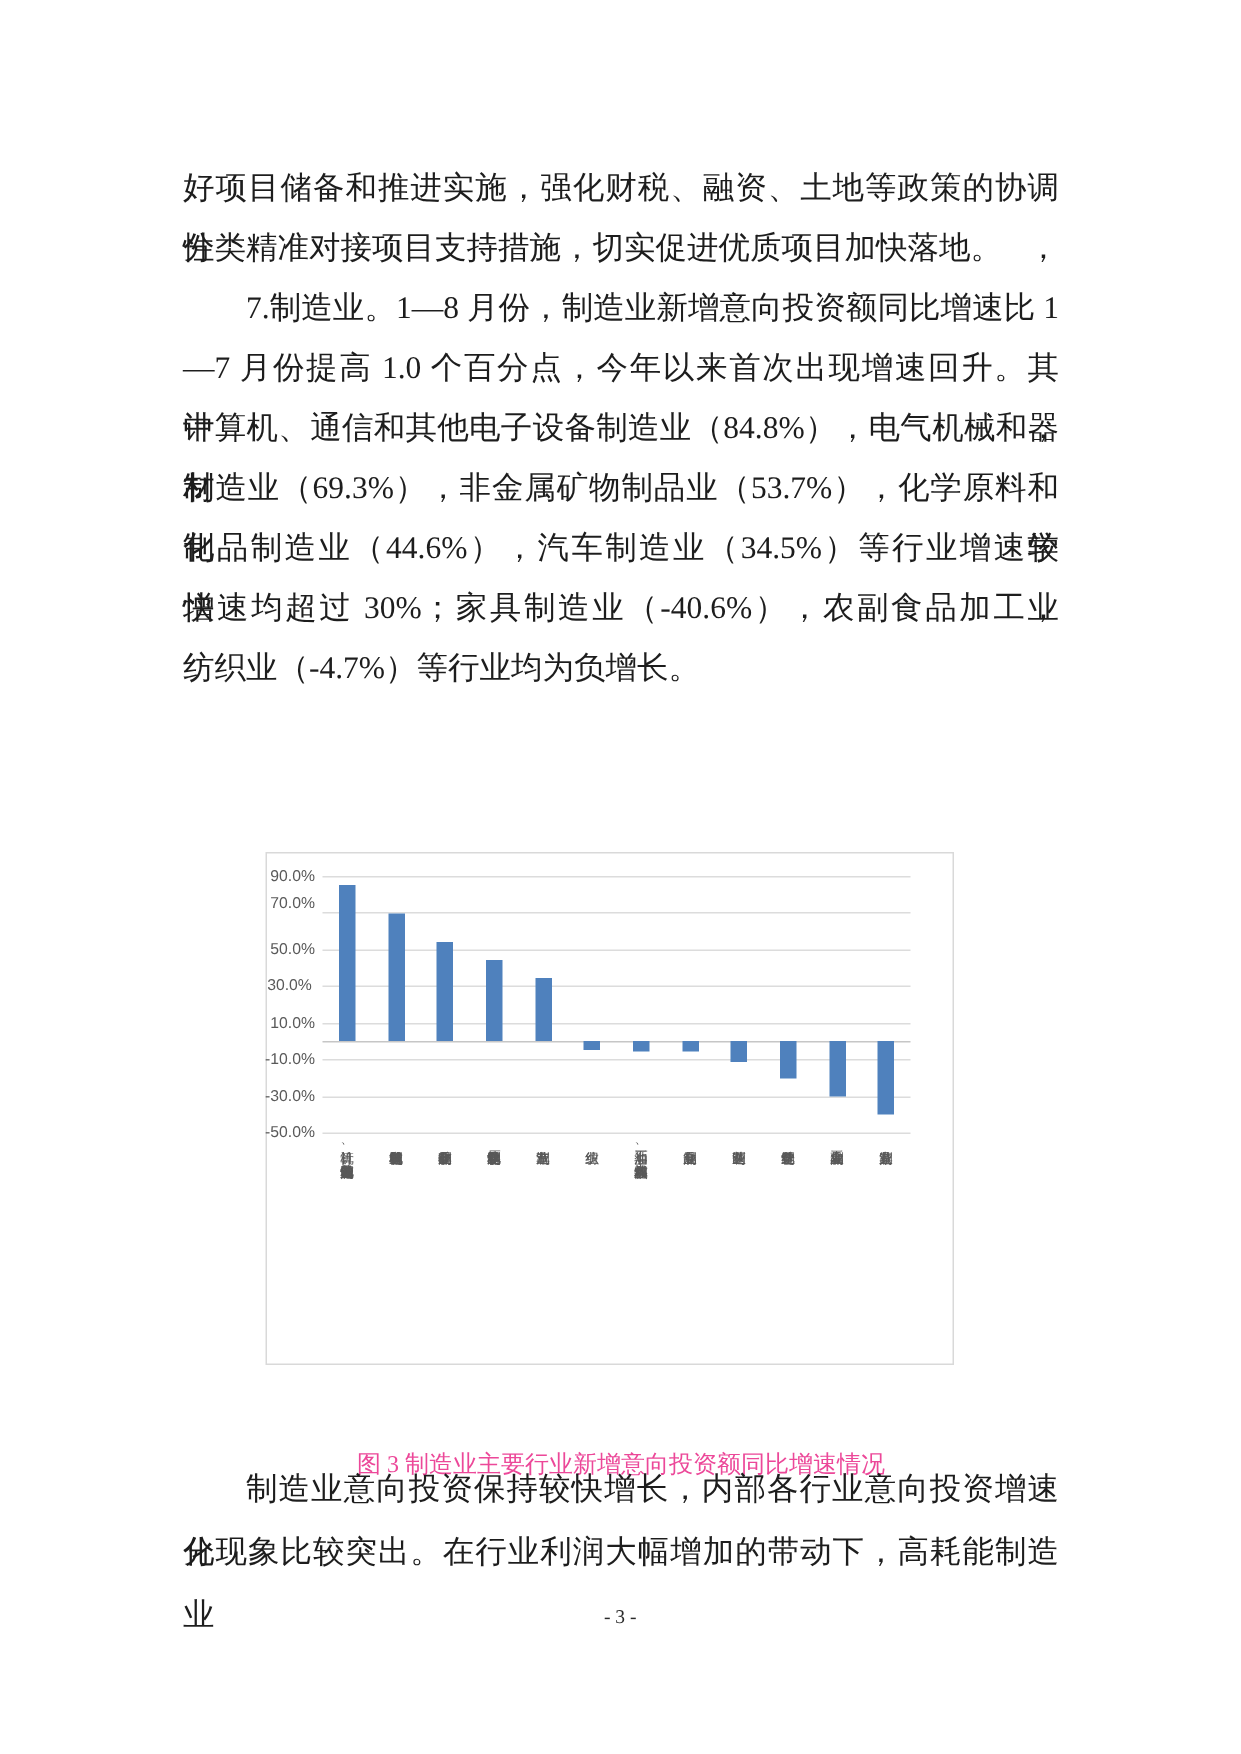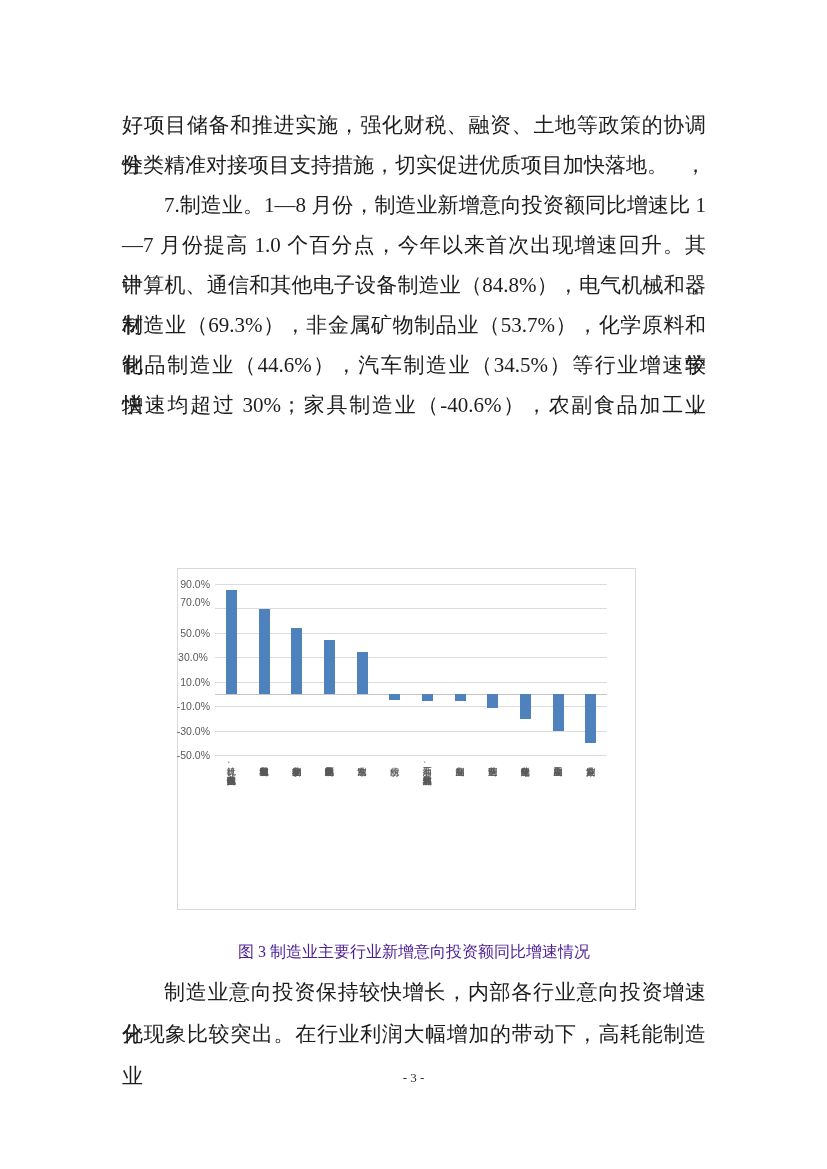"纺织业（-4.7%）等行业均为负增长。" div.tline { html: none -> <div>纺织业（-4.7%）等行业均为负增长。</div> }
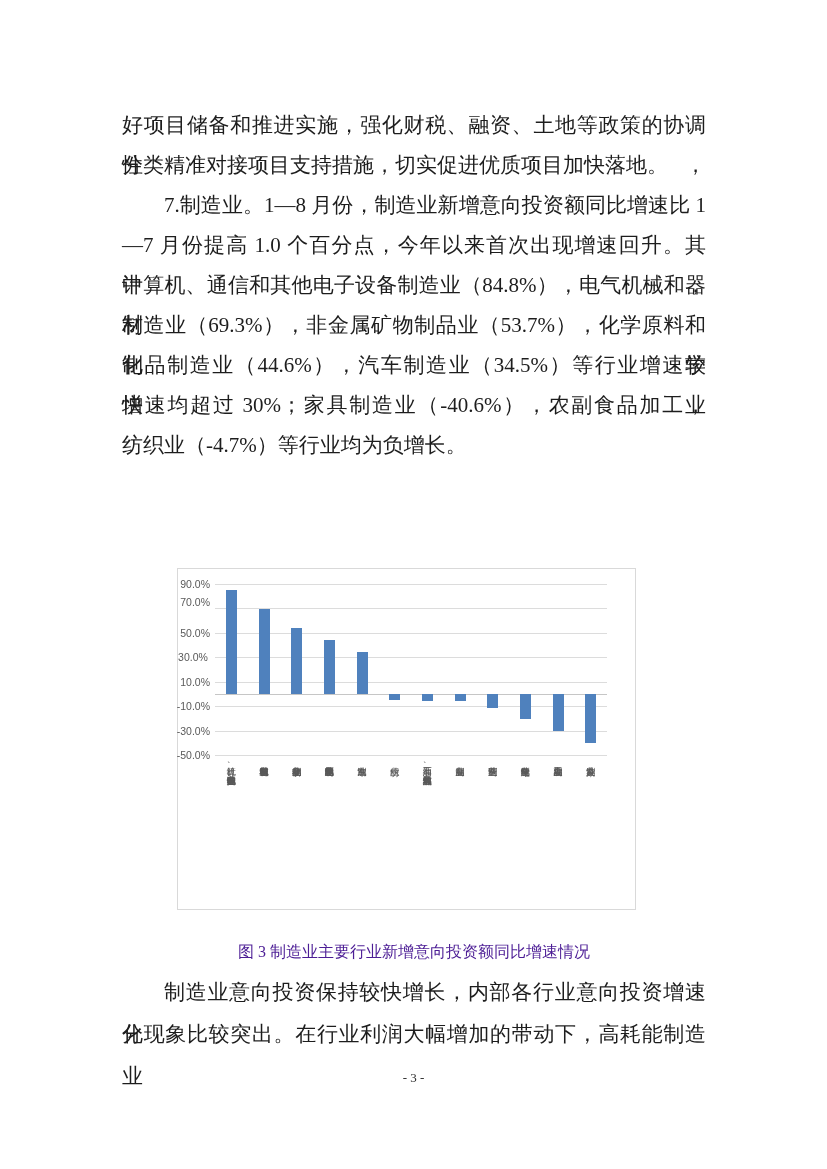"图 3 制造业主要行业新增意向投资额同比增速情况" .caption { color: #4c1d95 -> #ec4899; top: 937px -> 962px }
